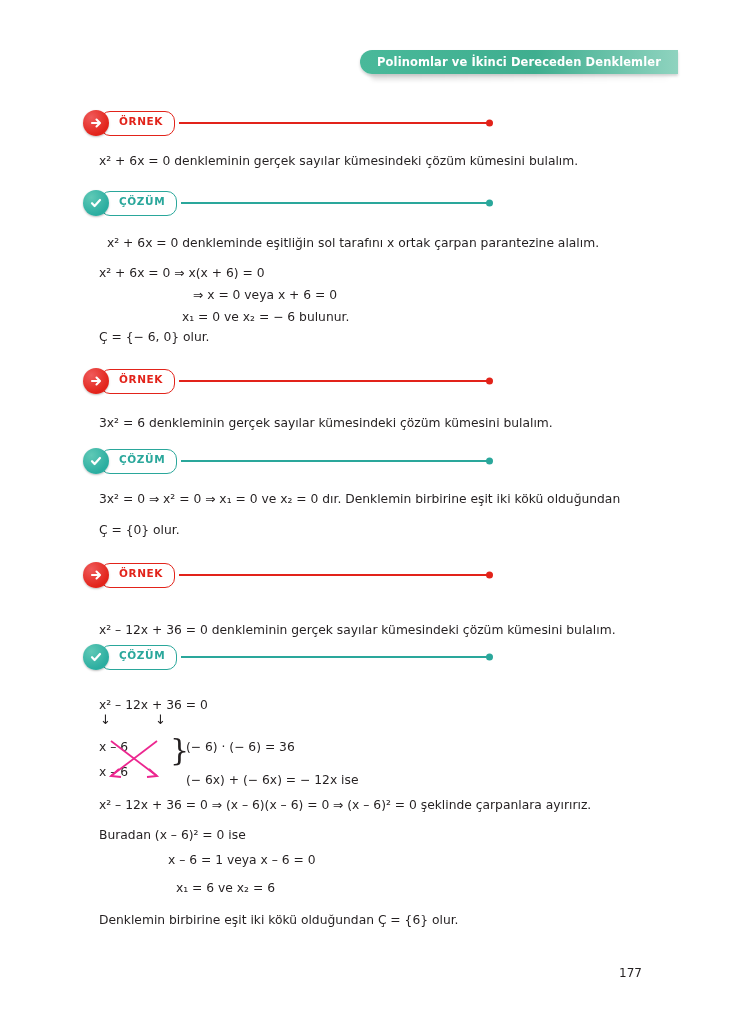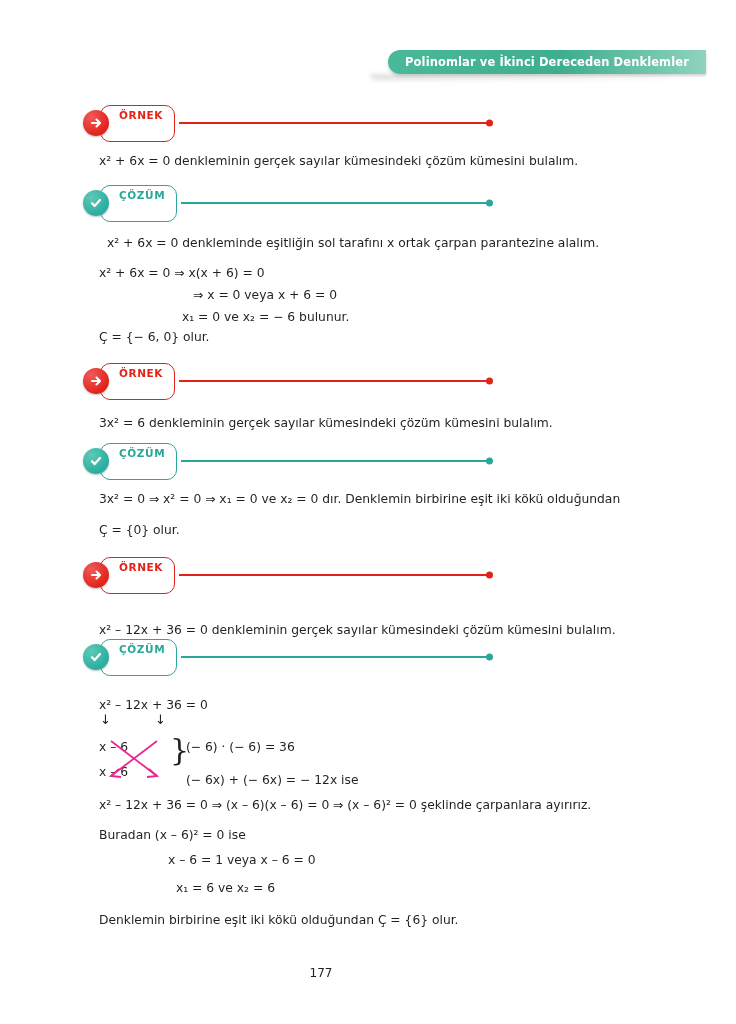"Polinomlar ve İkinci Dereceden" .header-banner { margin-left: 28px -> none }
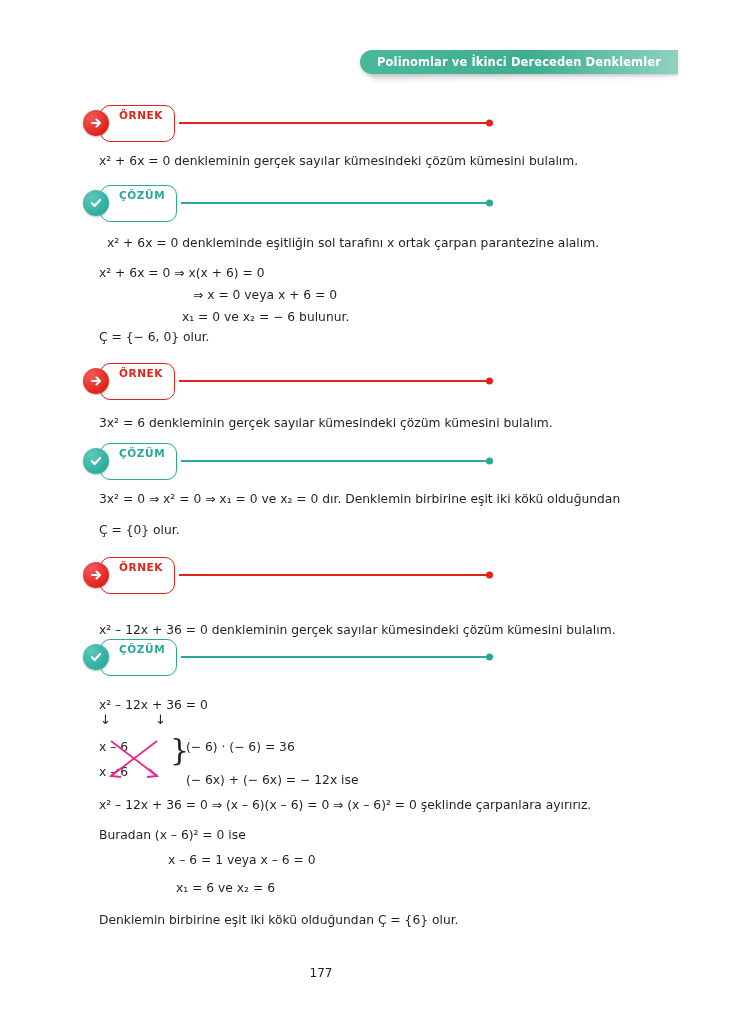"ÖRNEK" .pill { padding: 0 11px 16px 18px -> 0 11px 4px 18px }
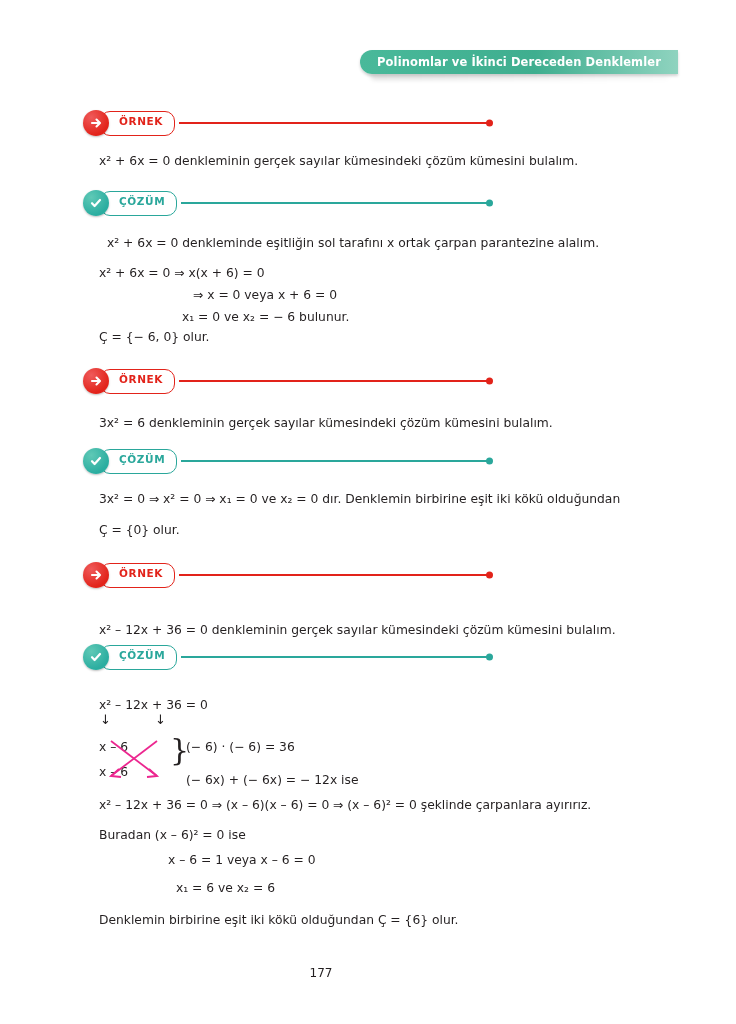"177" .page-number { text-align: center -> right }
